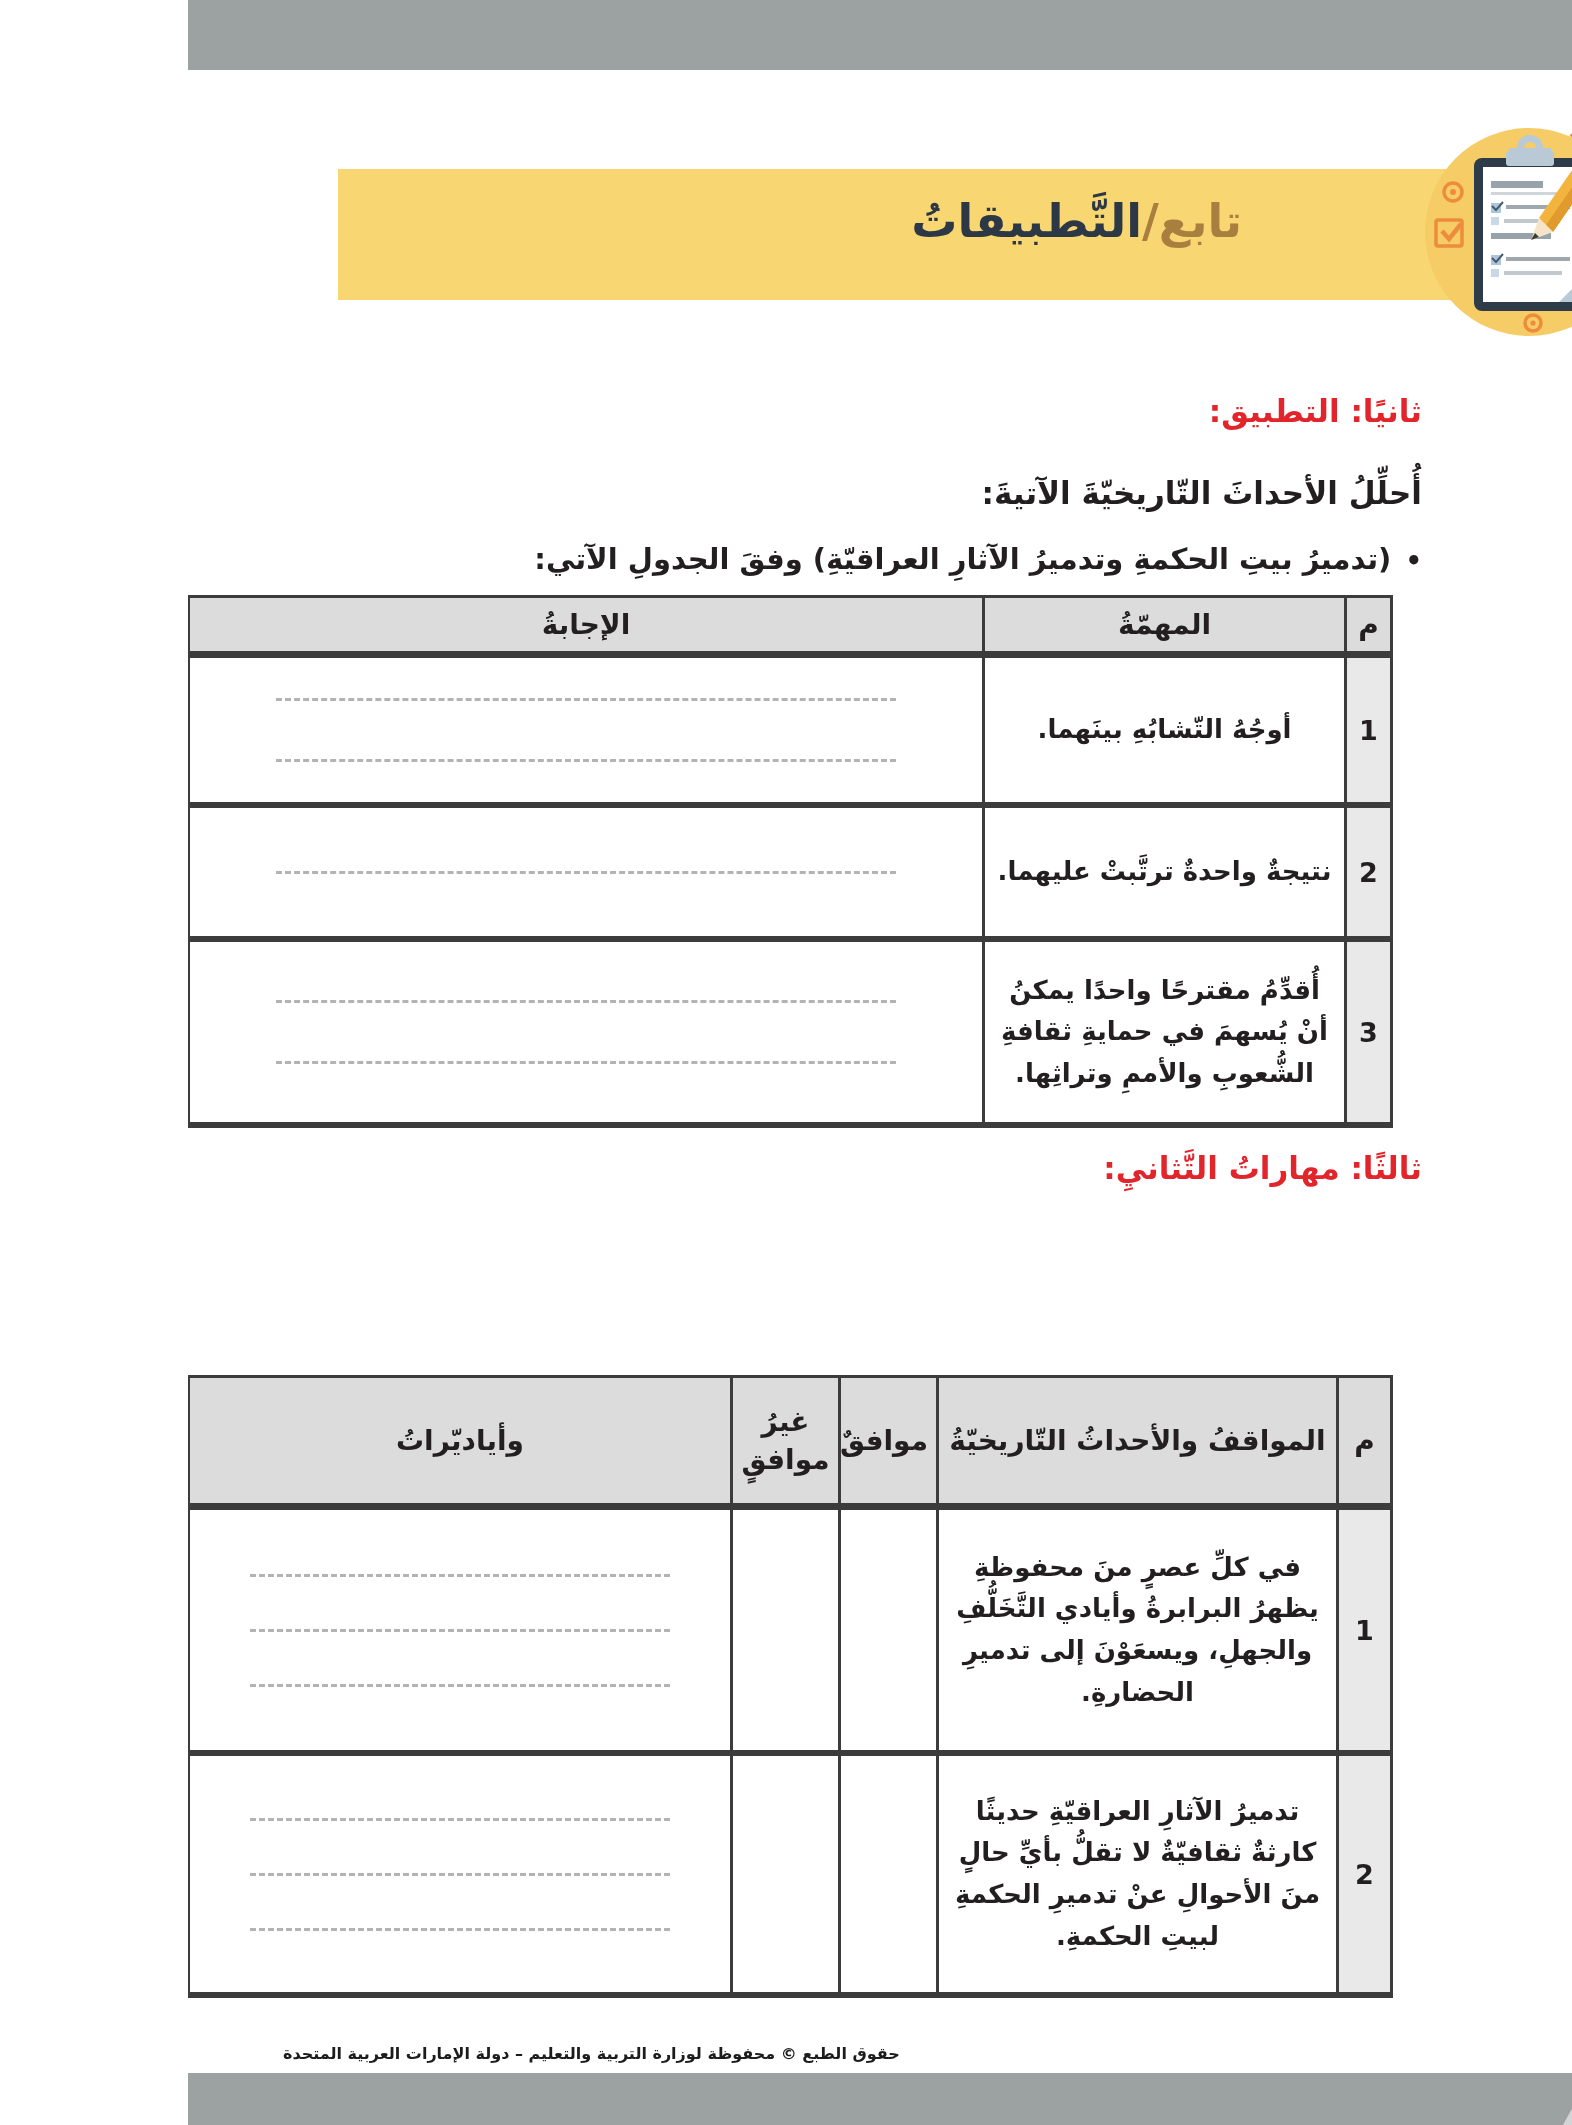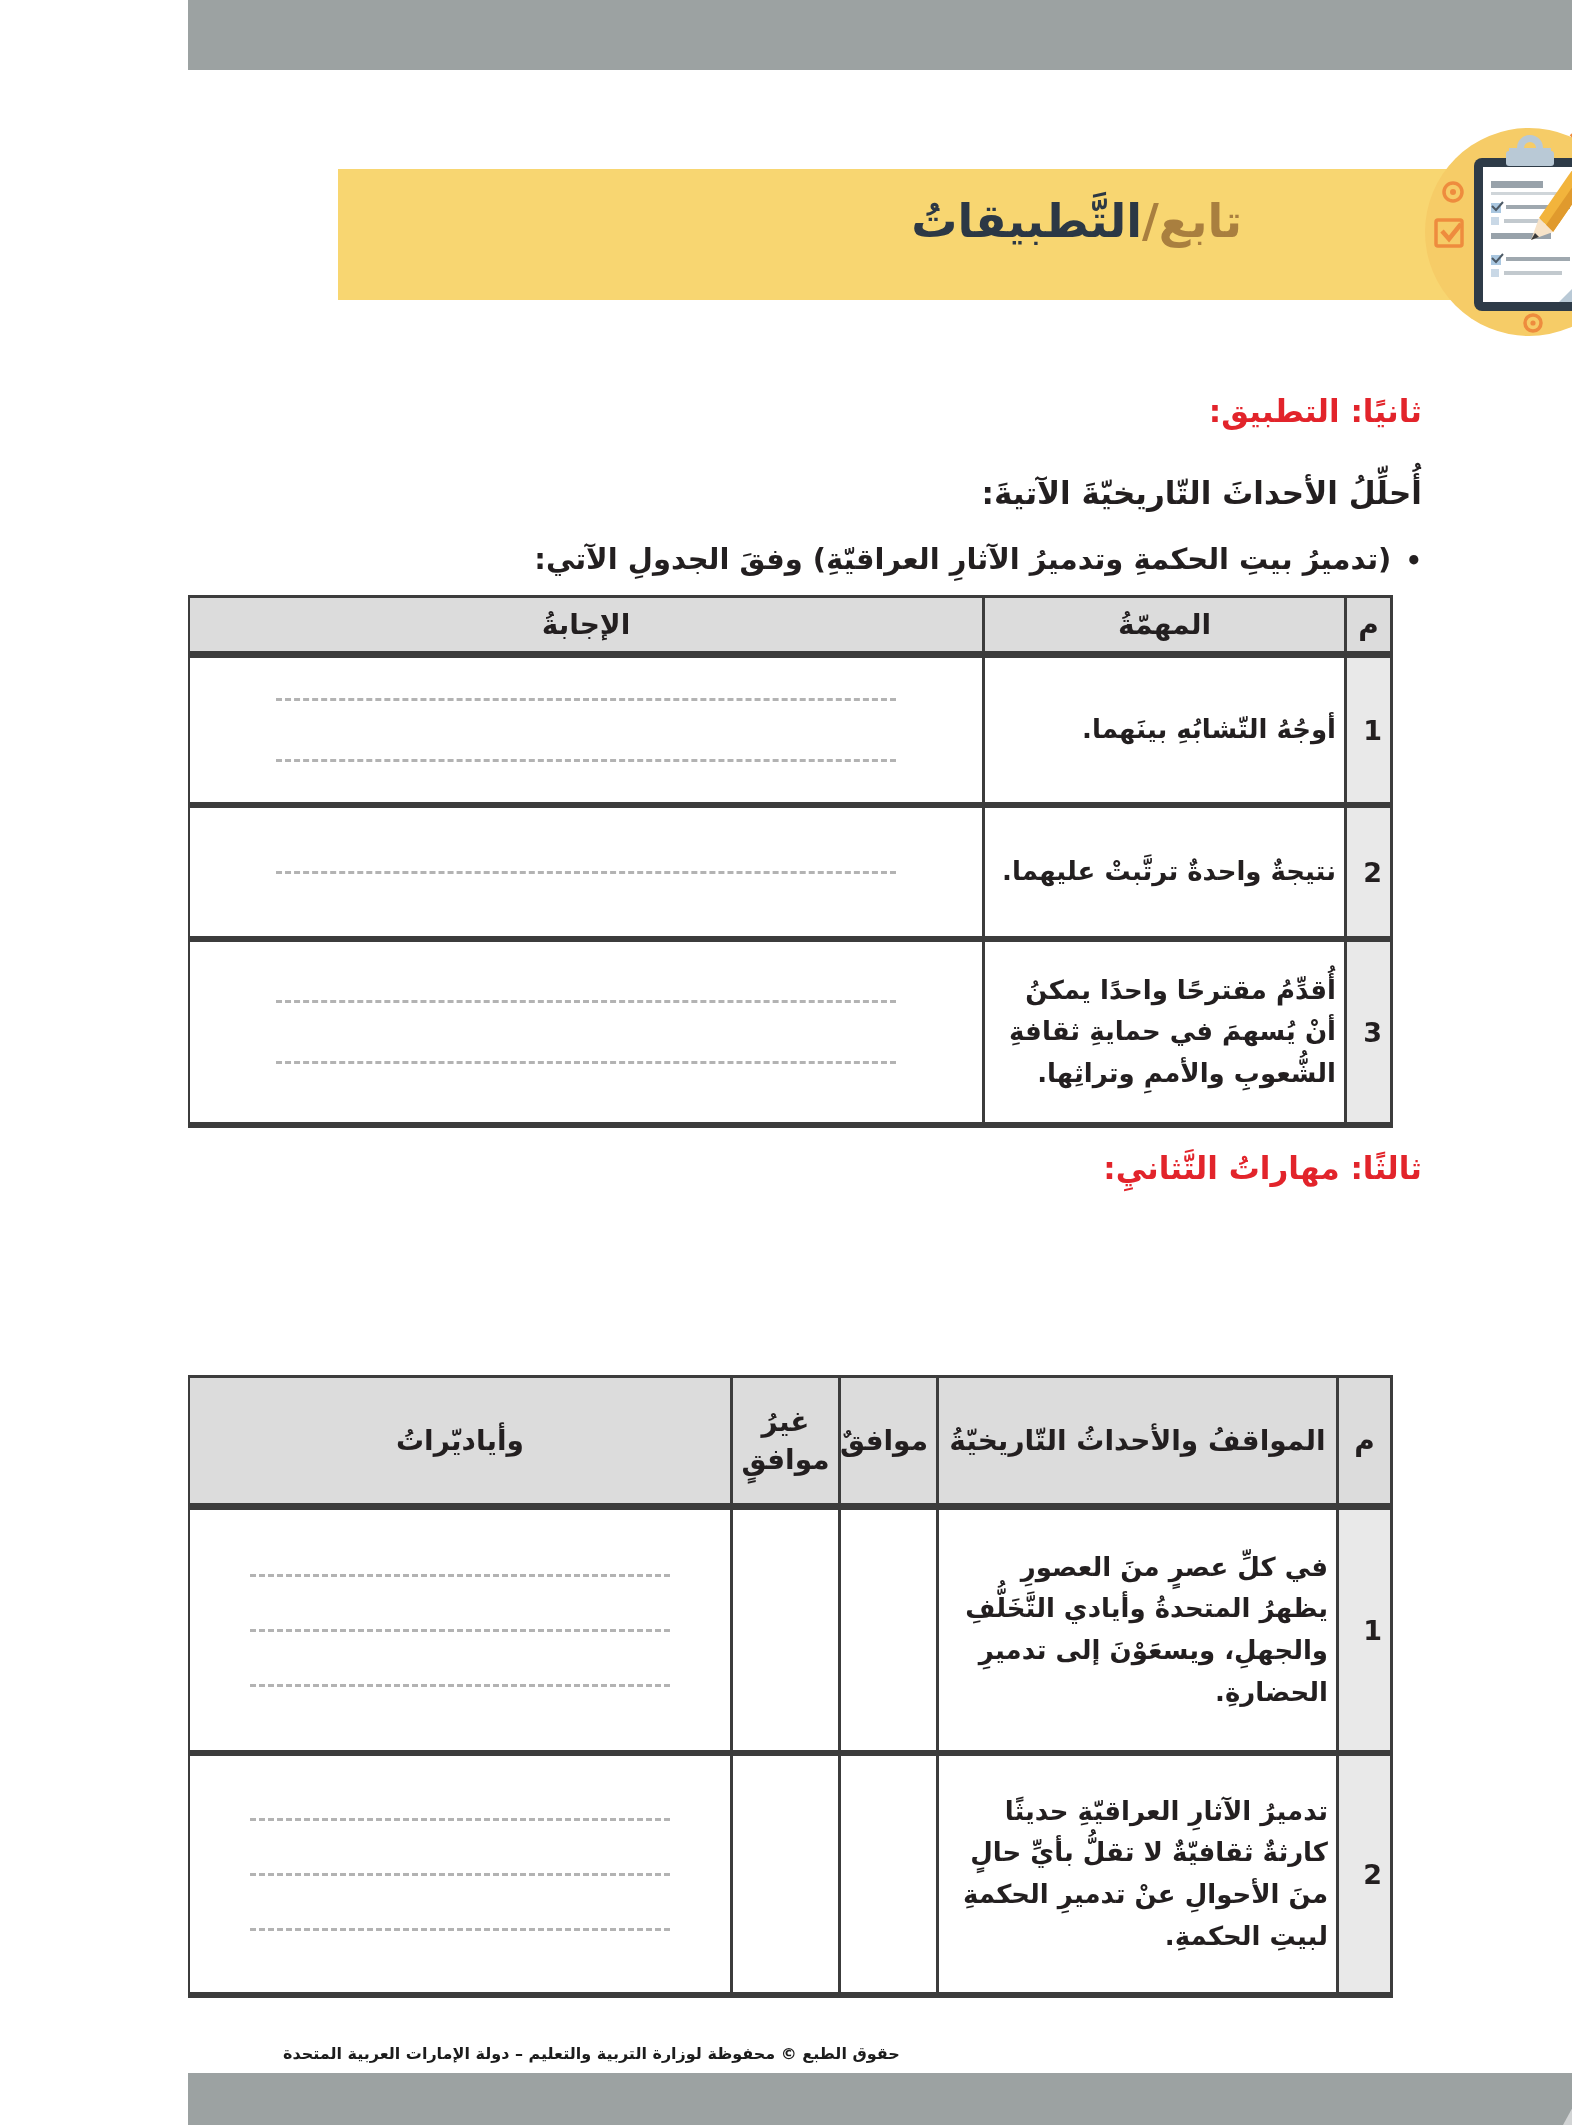"أوجُهُ التّشابُهِ بينَهما." table.sheet tbody tr td { text-align: right -> none }
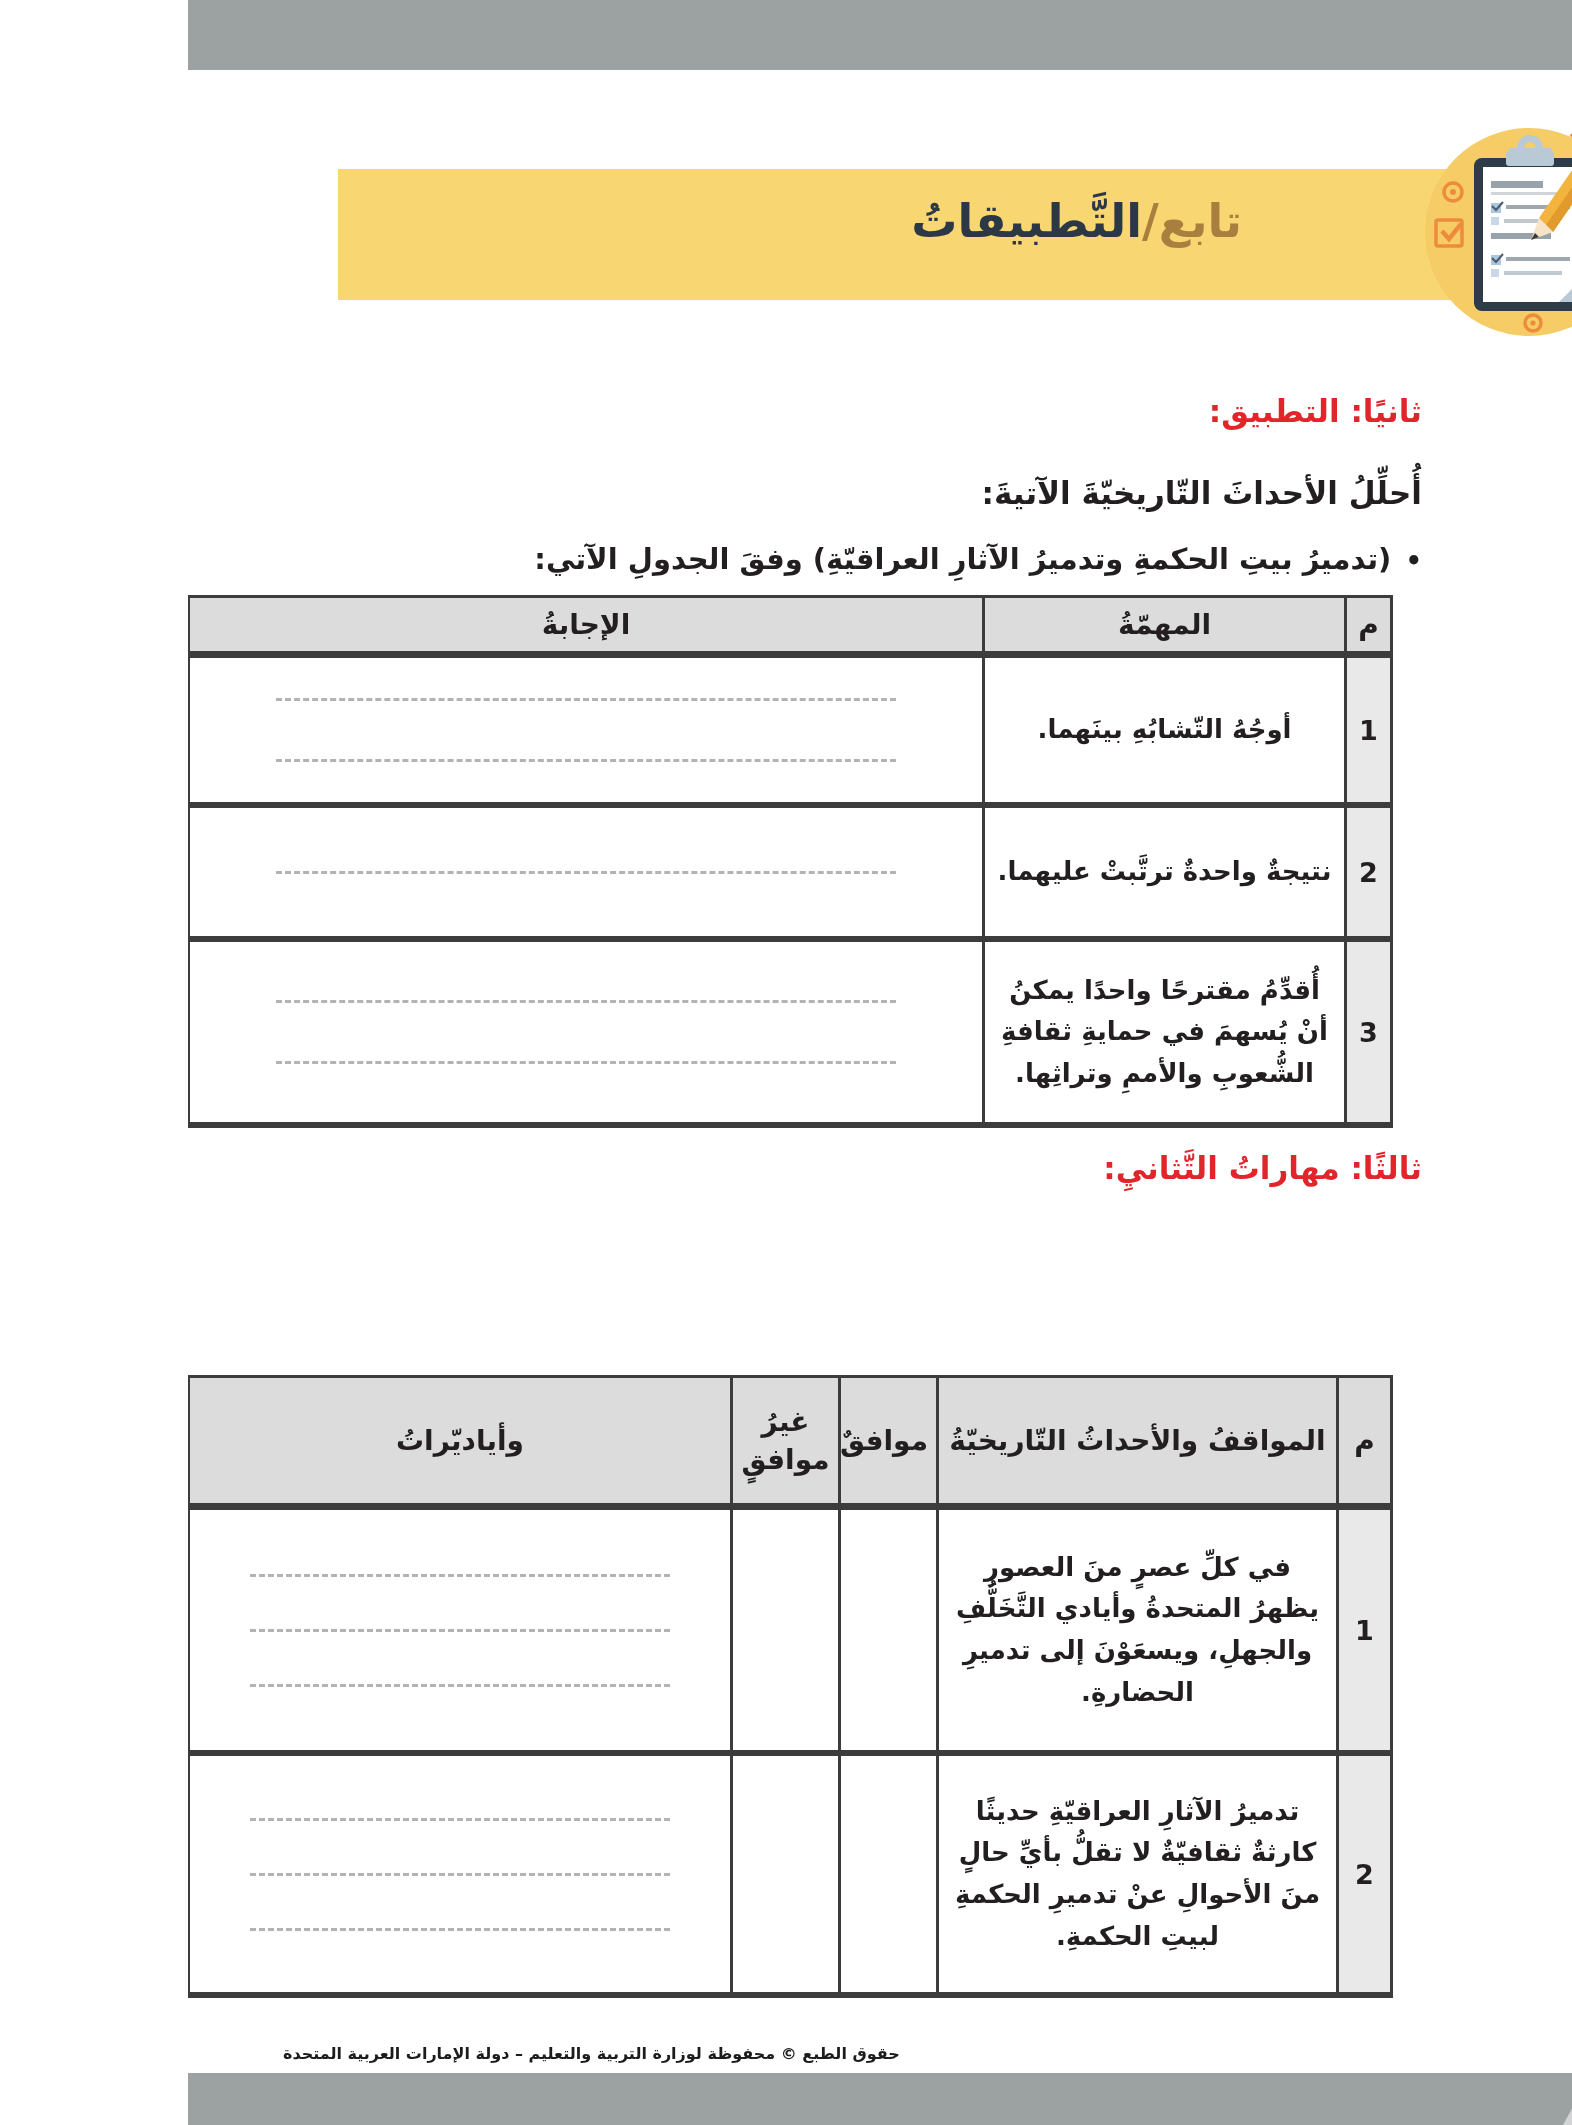"في كلِّ عصرٍ منَ العصورِ" td.taskcell { text: العصورِ يظهرُ المتحدةُ -> محفوظةِ يظهرُ البرابرةُ }
